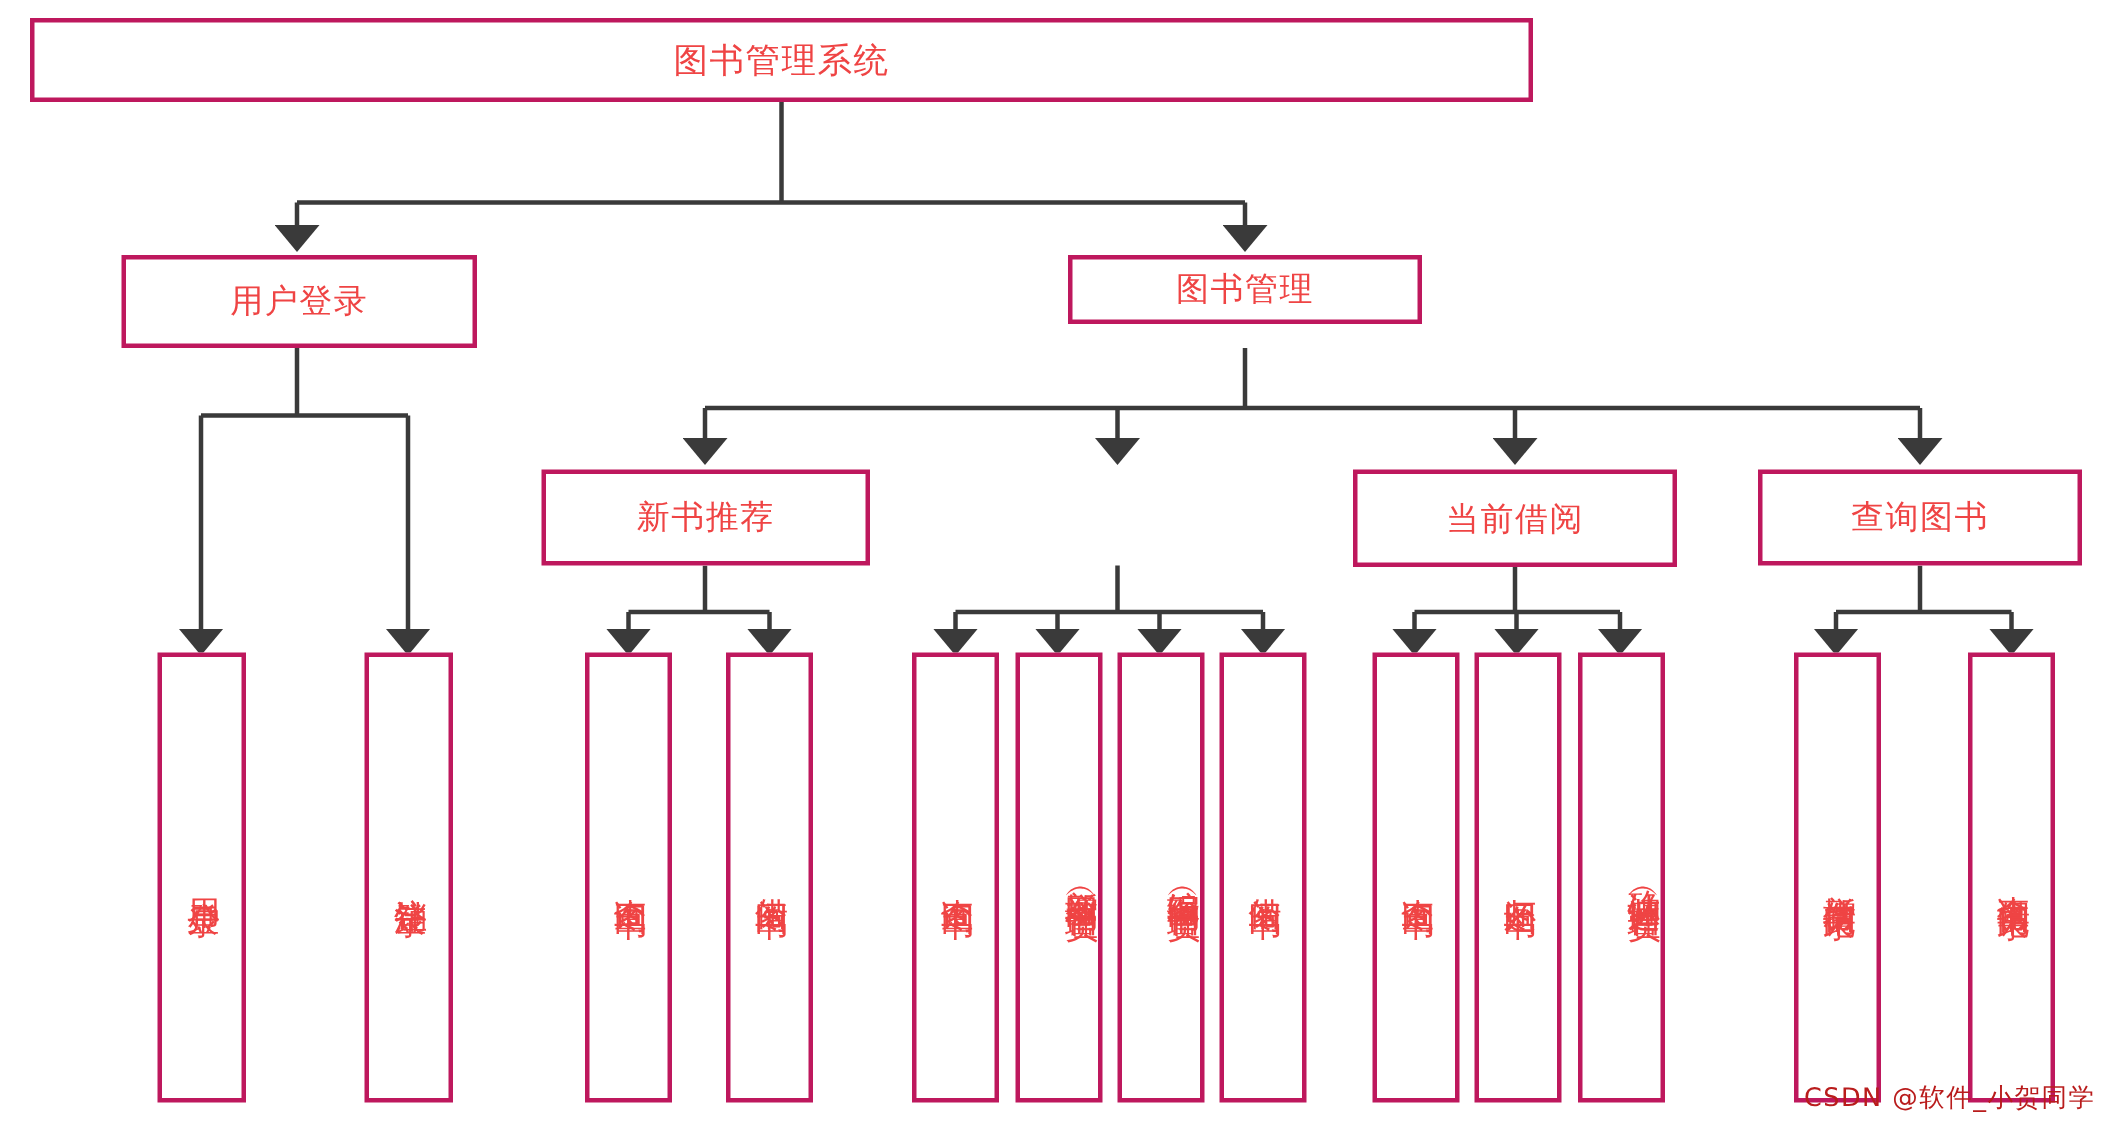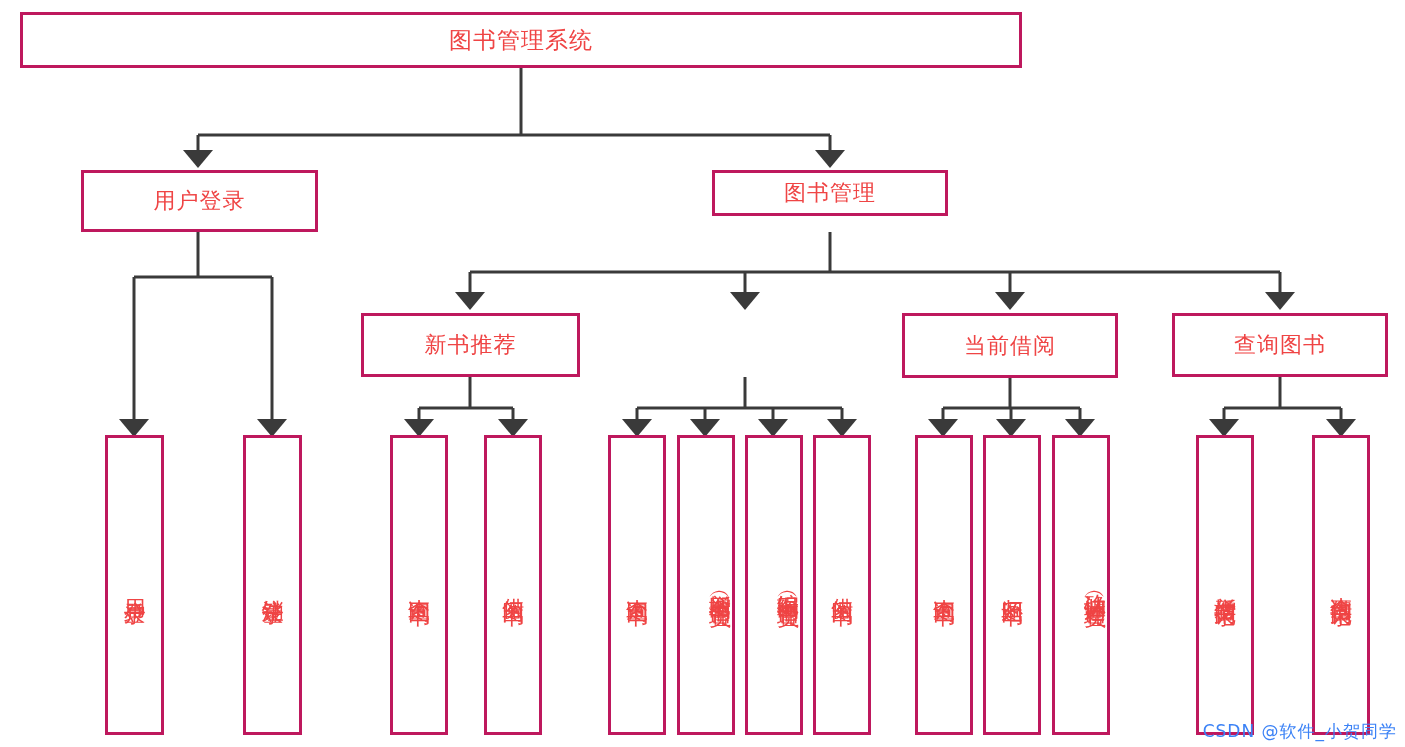"CSDN @软件_小贺同学" .watermark { color: #3b82f6 -> #b91c1c }
